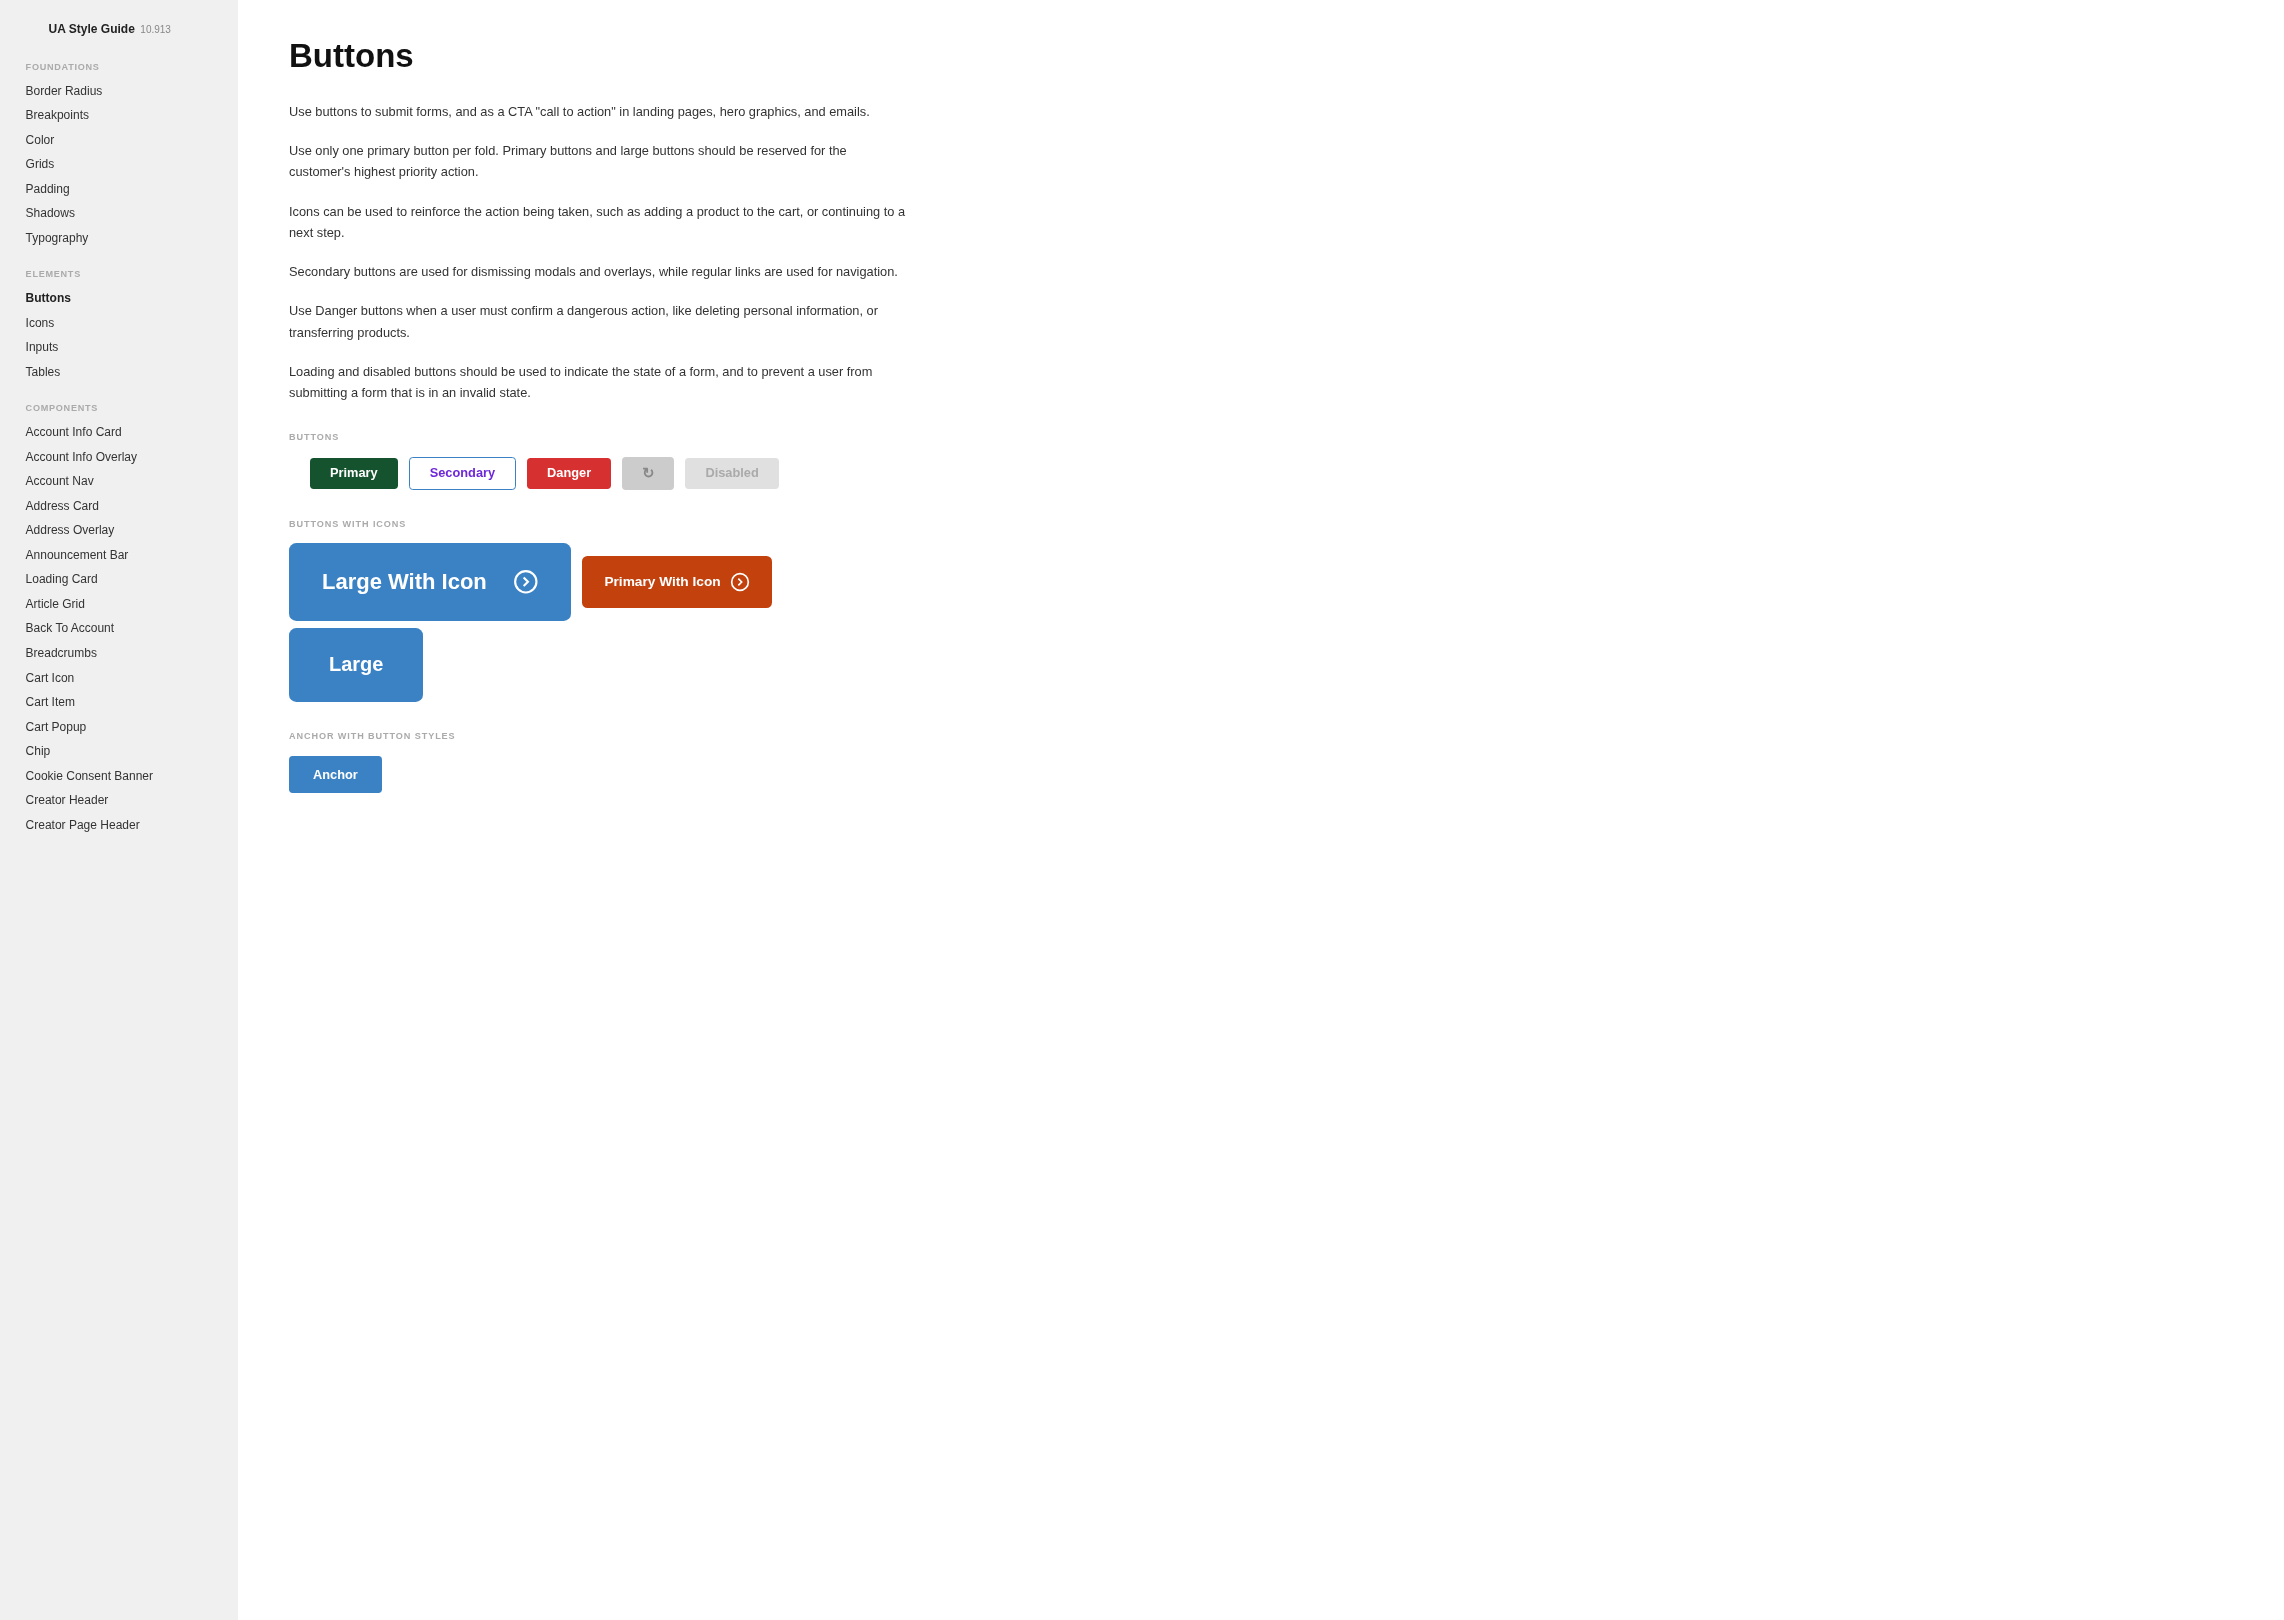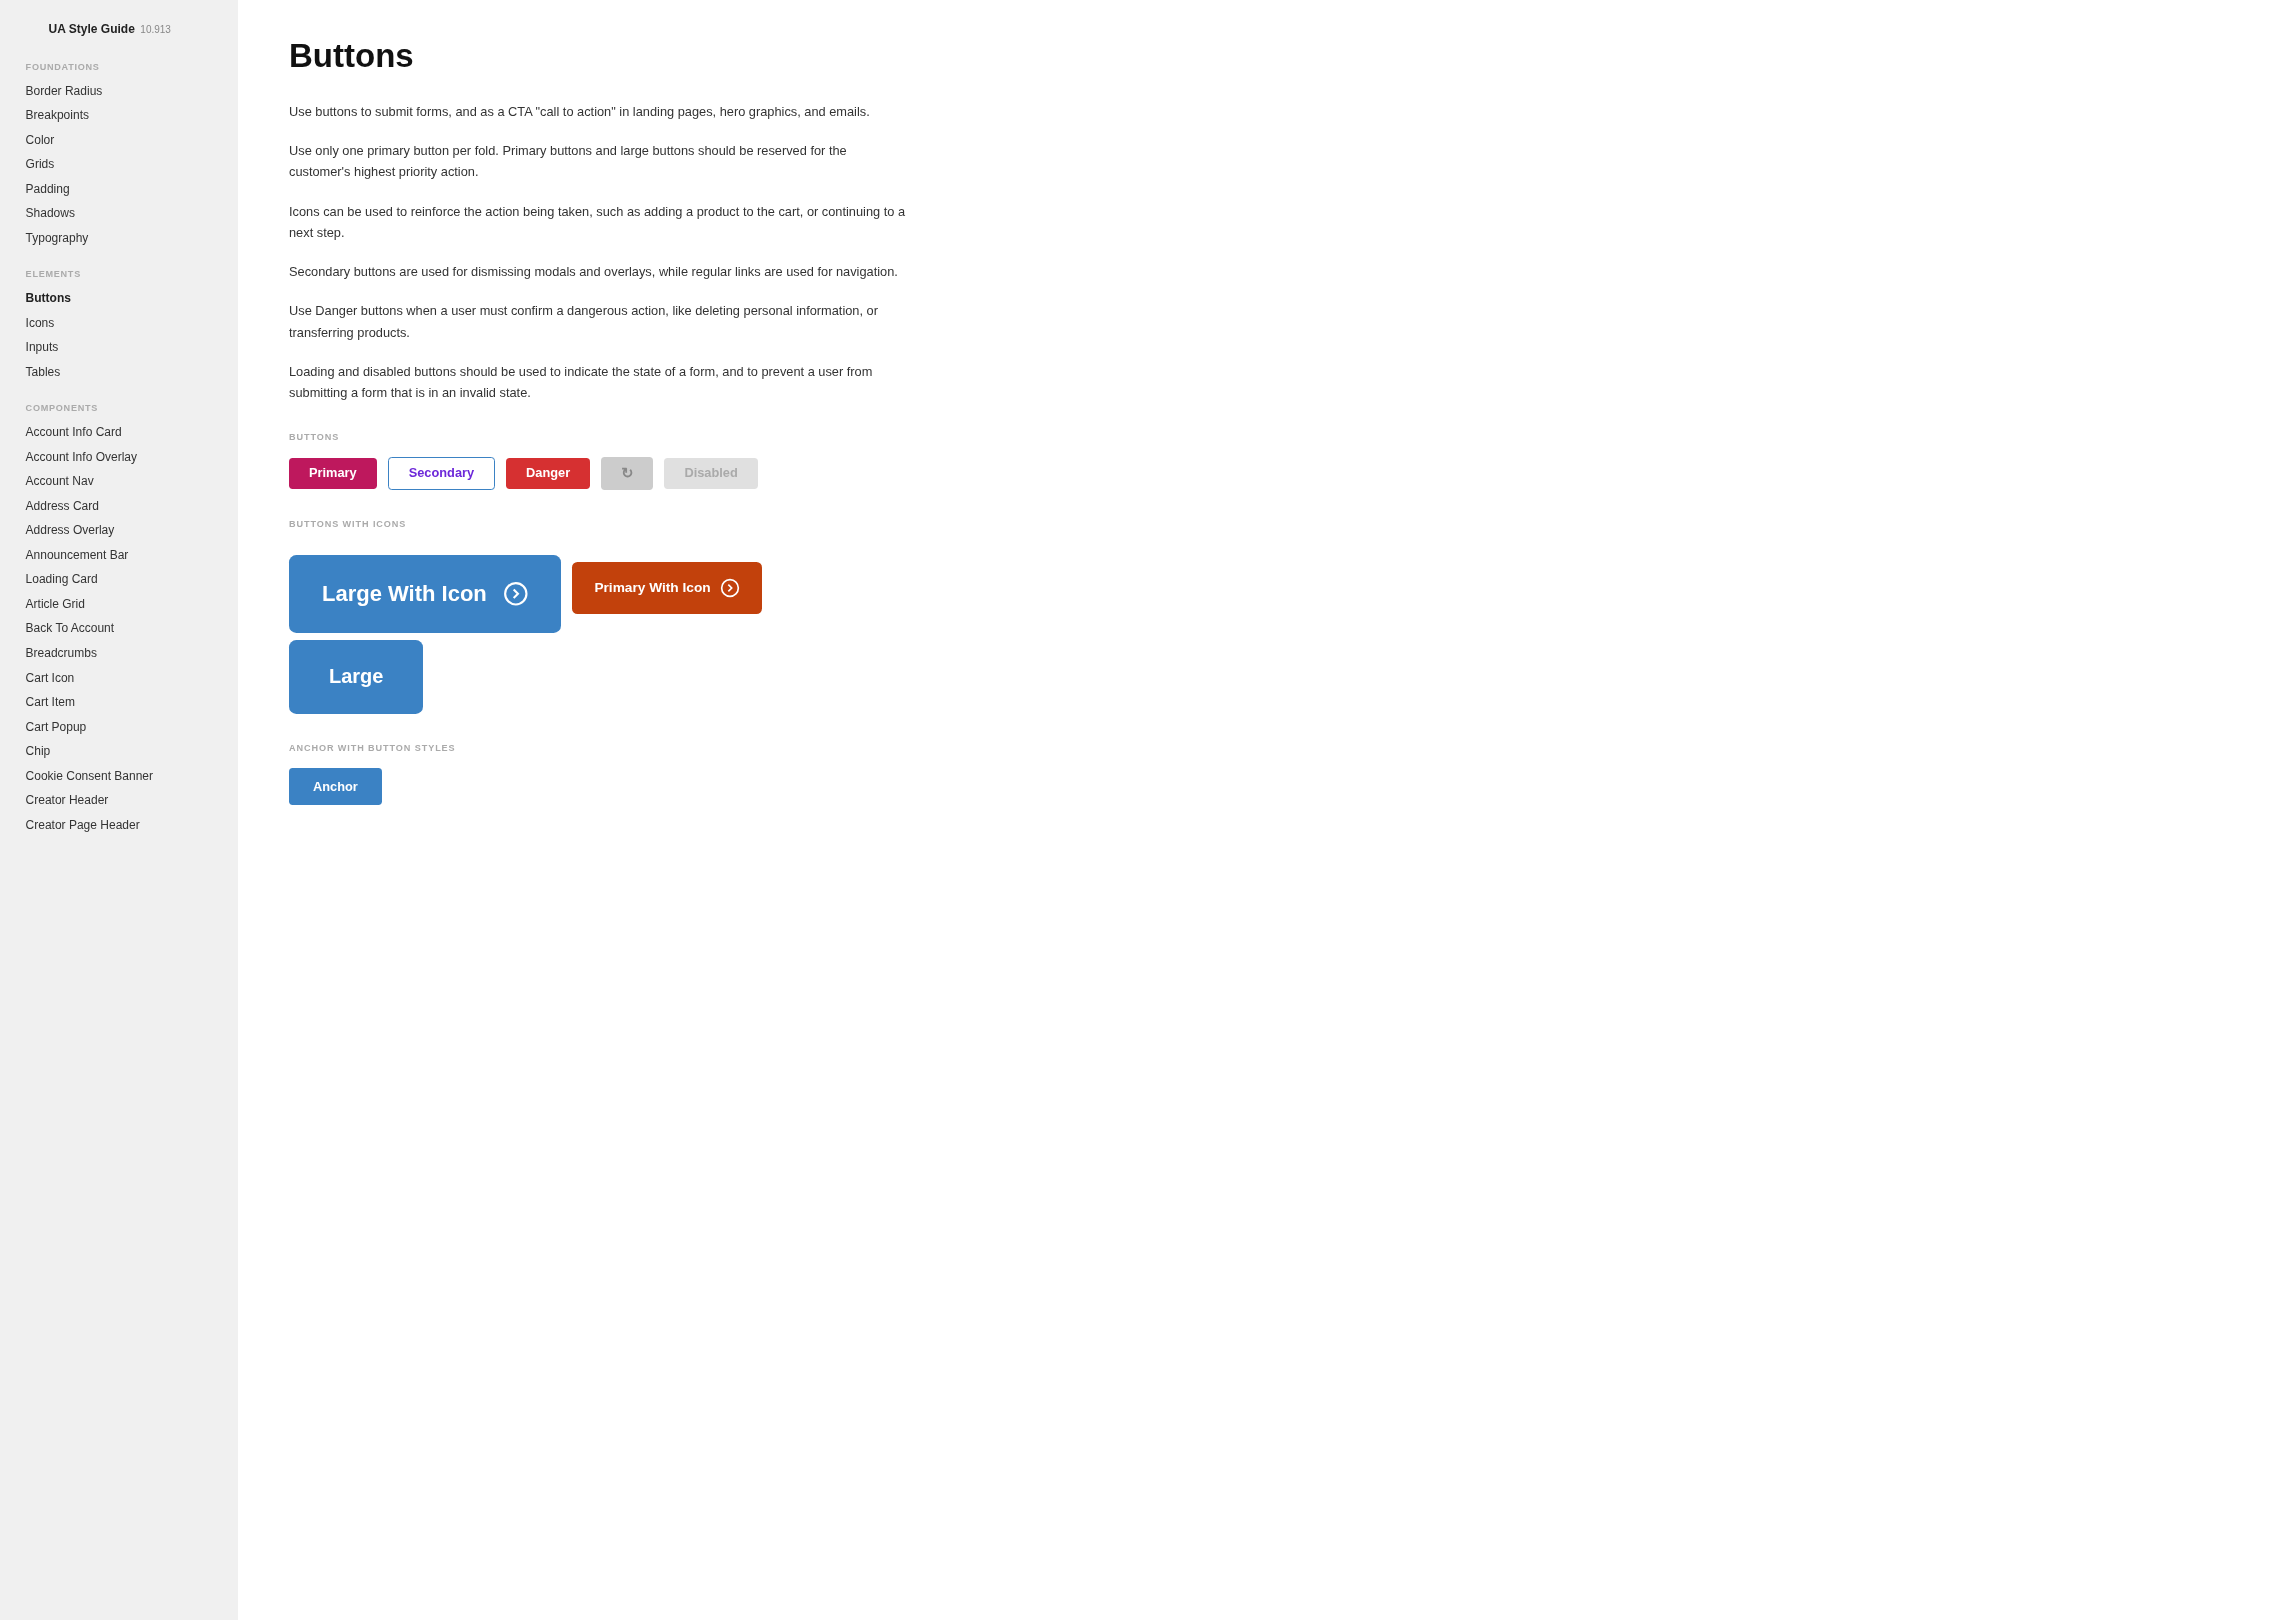"Primary" .btn-primary { background: #be185d -> #14532d; margin-left: none -> 21px }
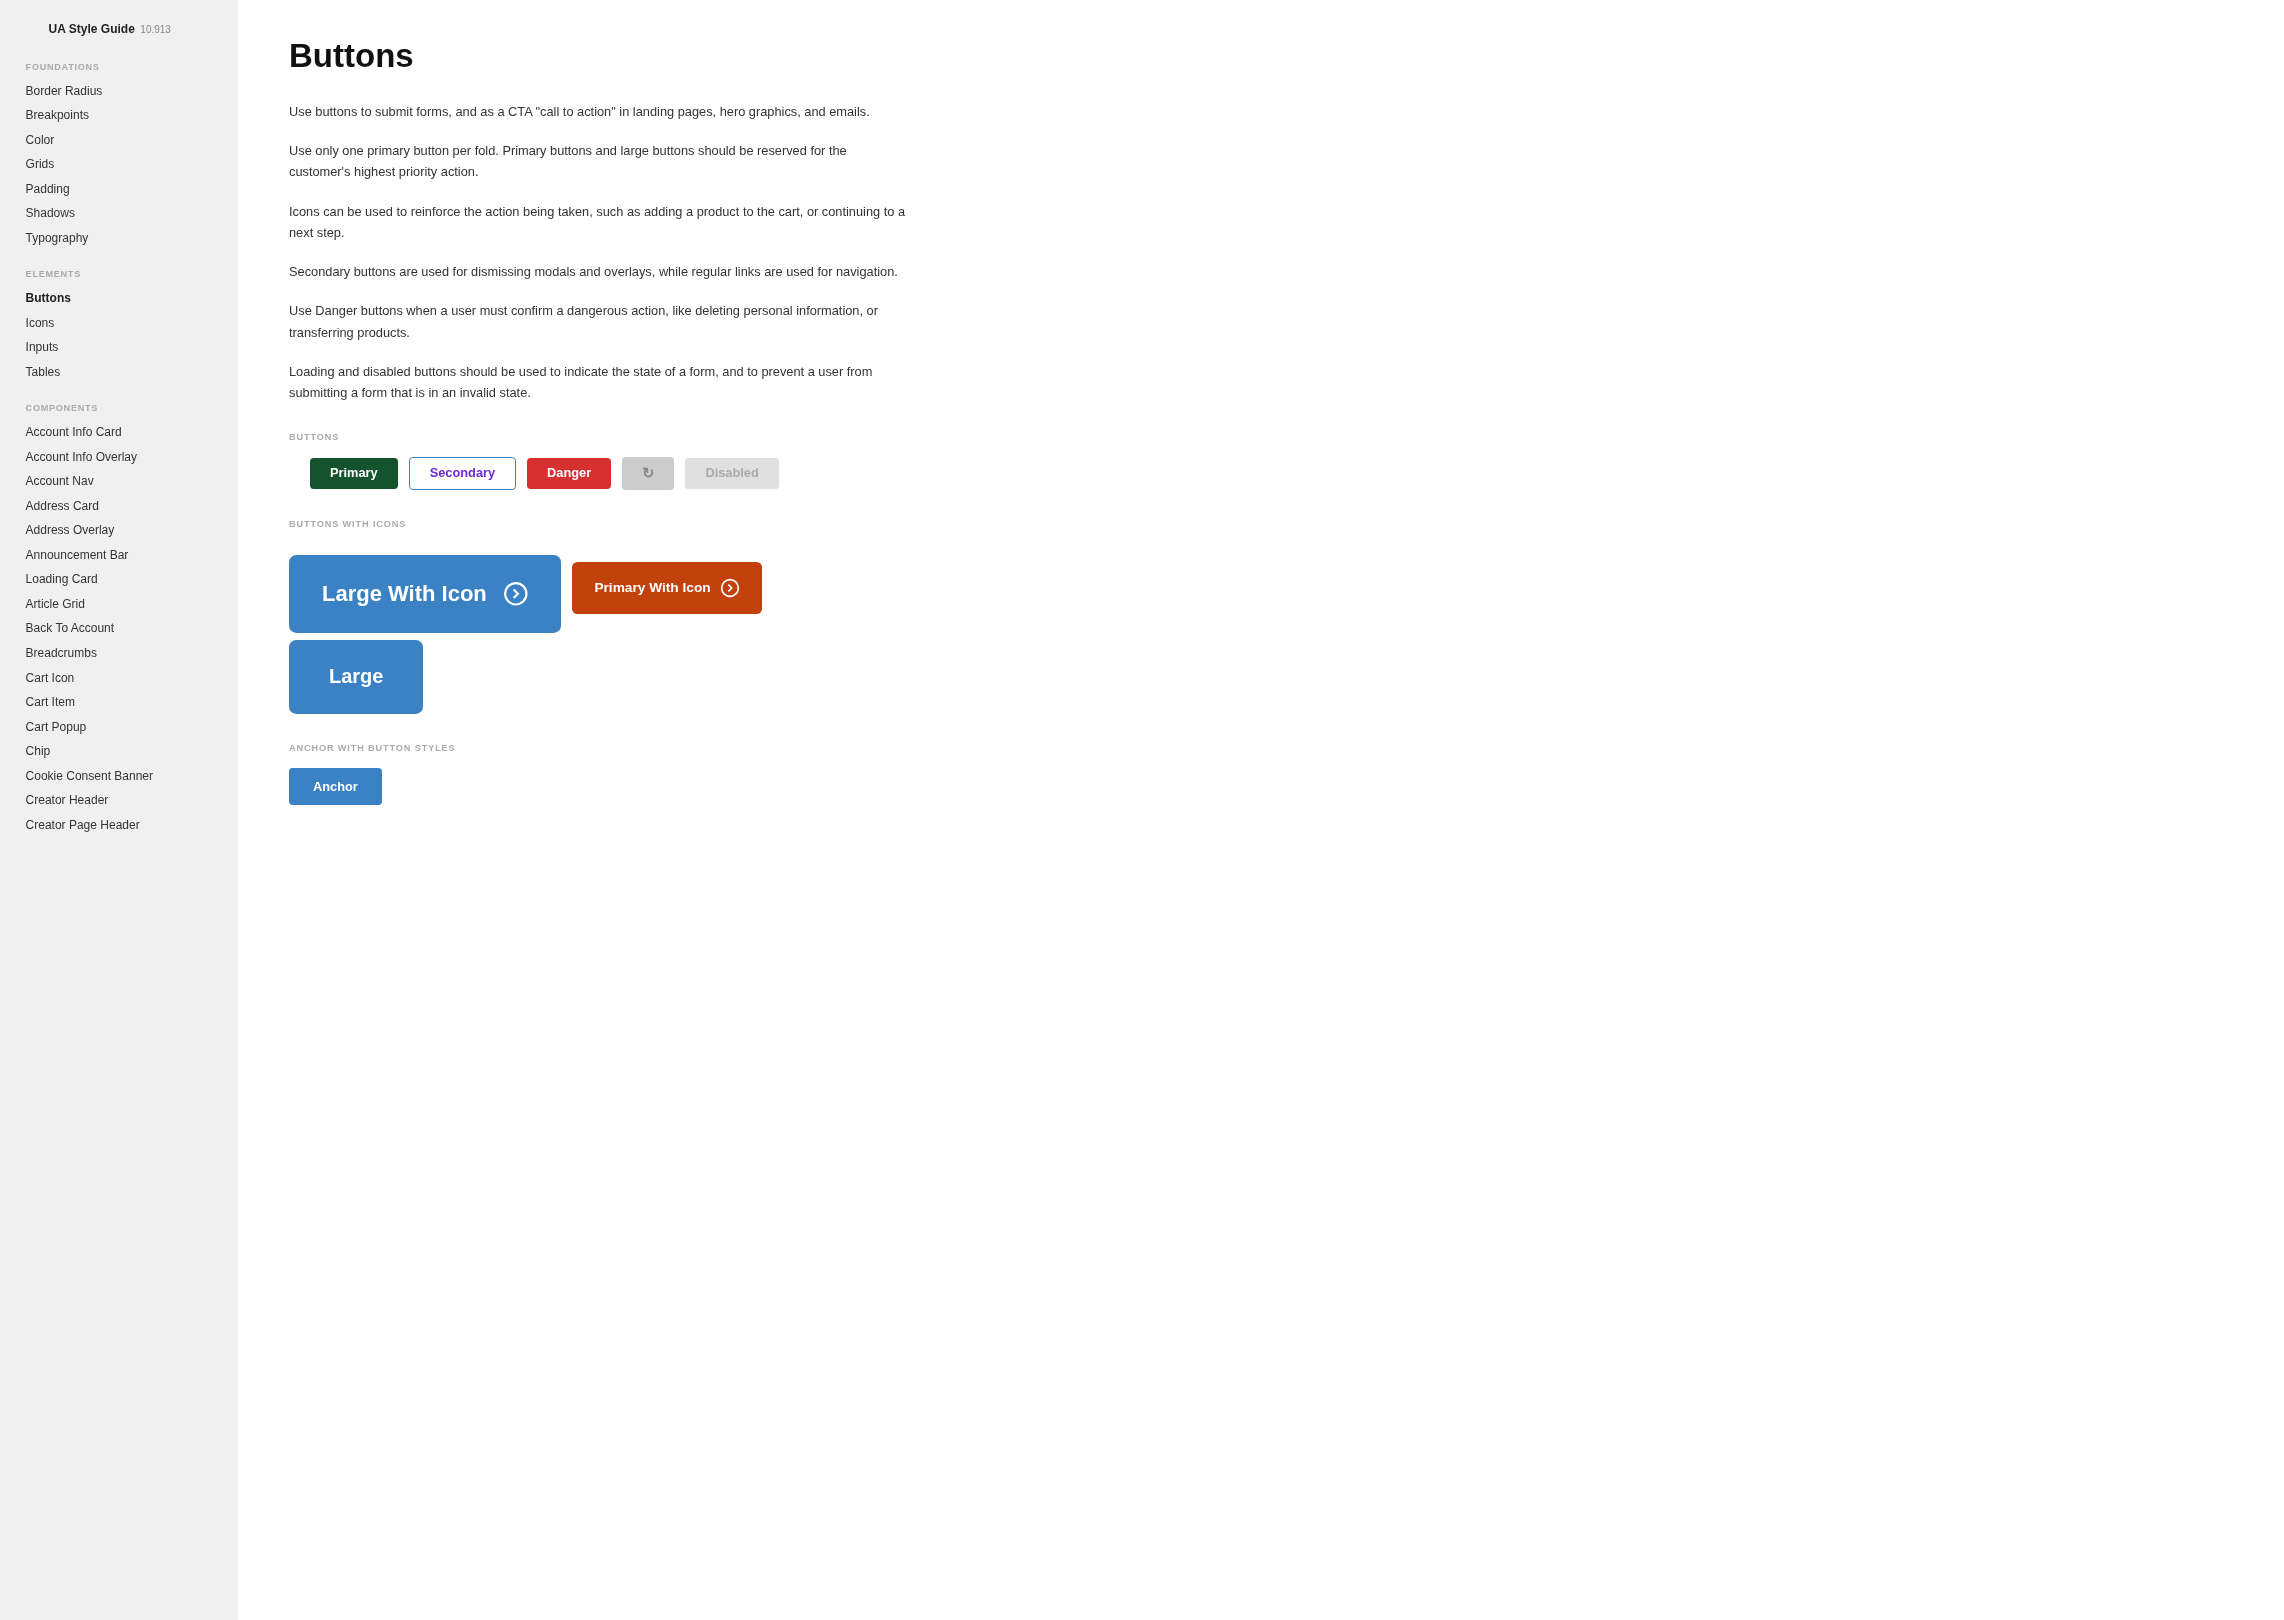"Large With Icon" .btn-large-with-icon { gap: 16px -> 26px; margin-top: 12px -> none }
